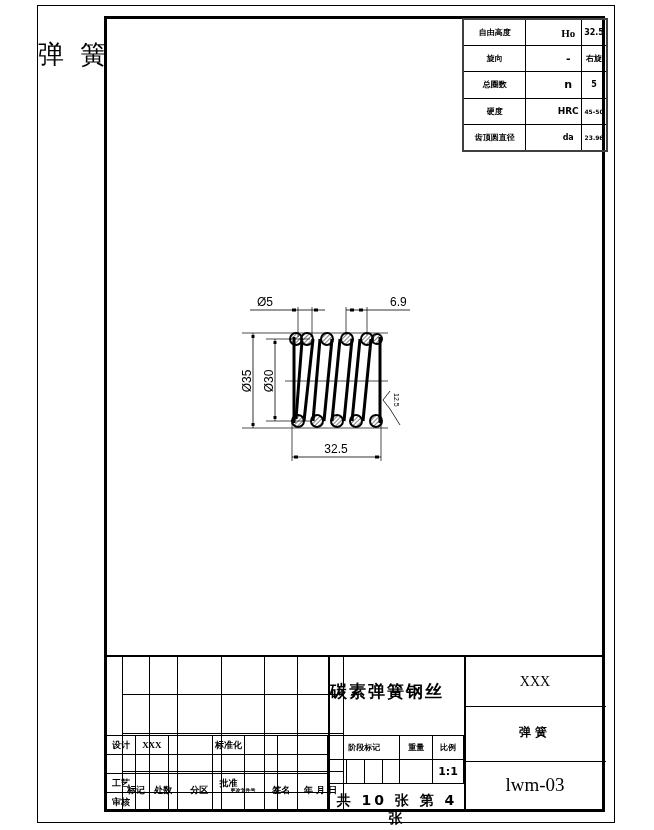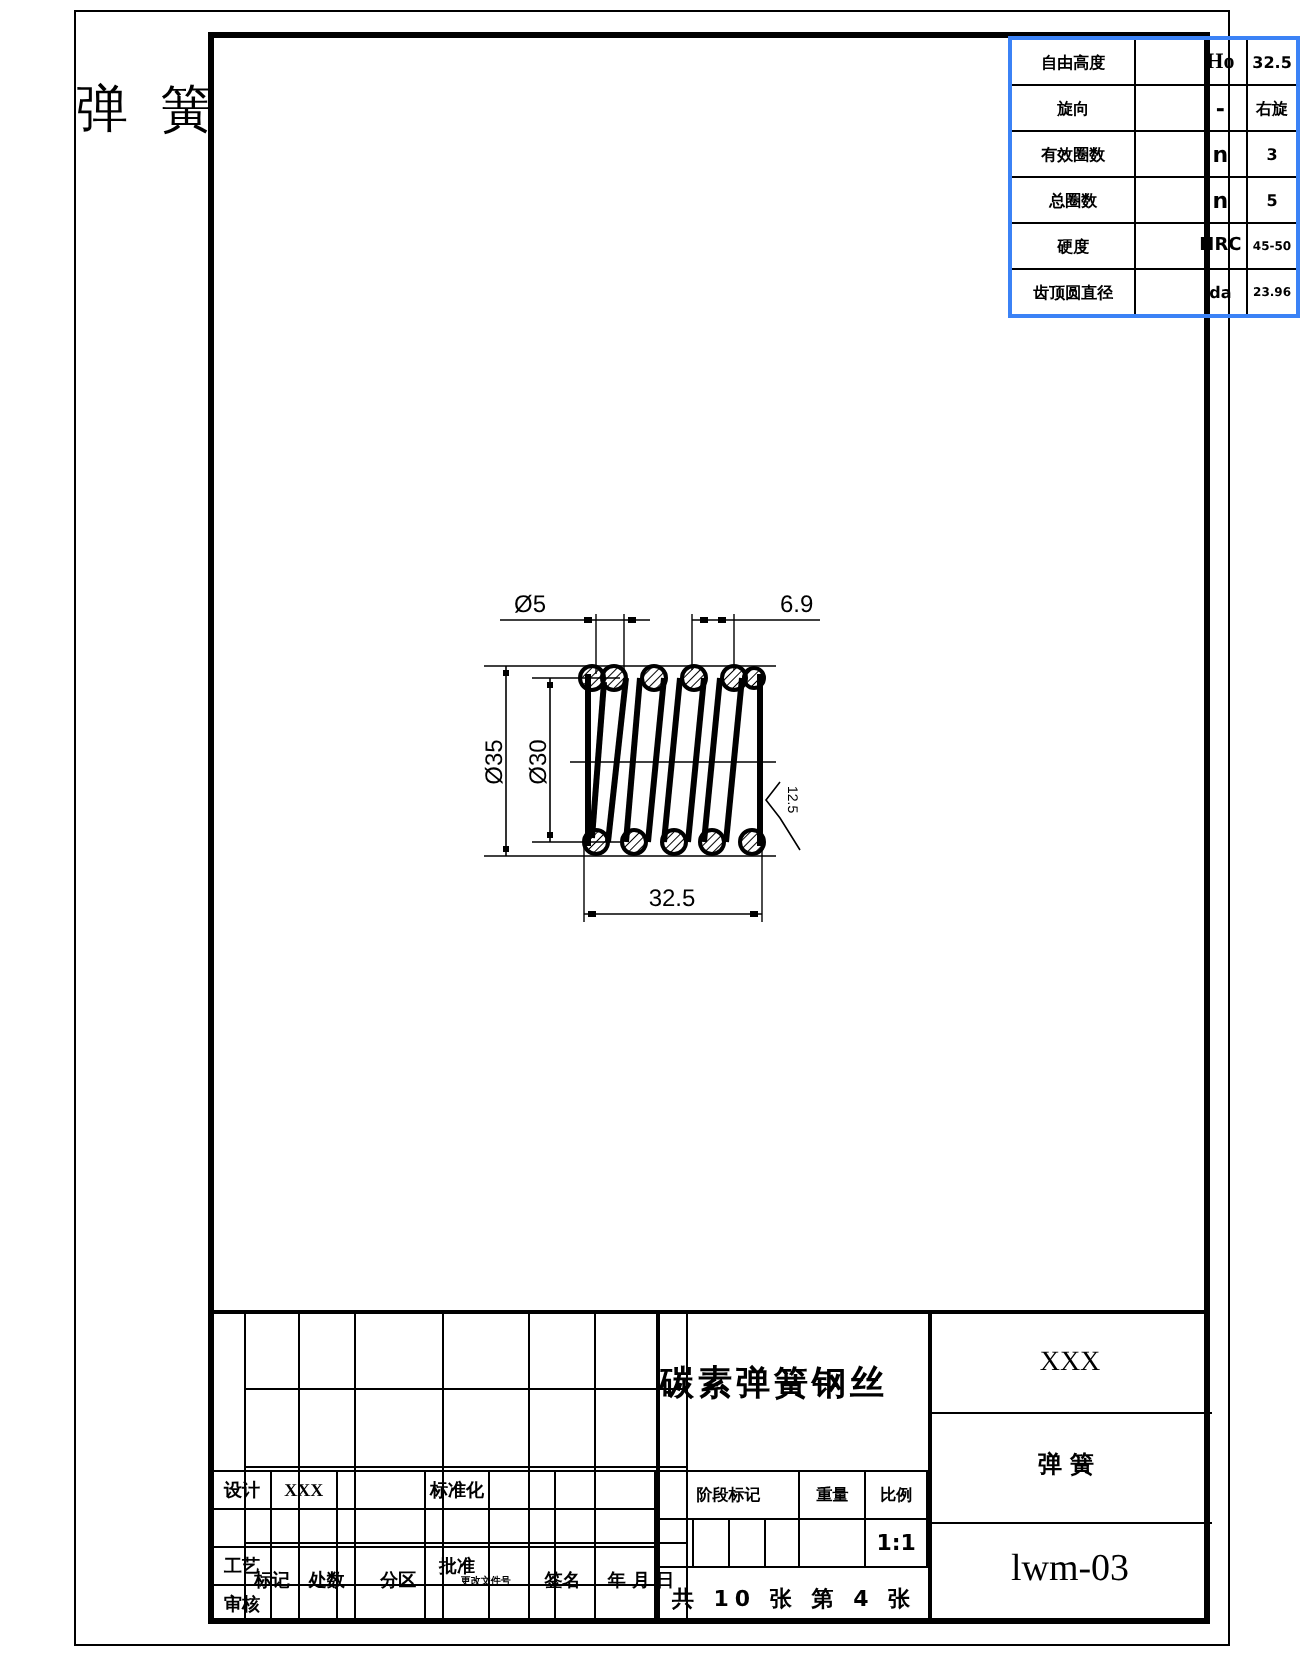"自由高度" .param-table { border: 2px solid #3b82f6 -> 2px solid #404040; left: 504px -> 462px }
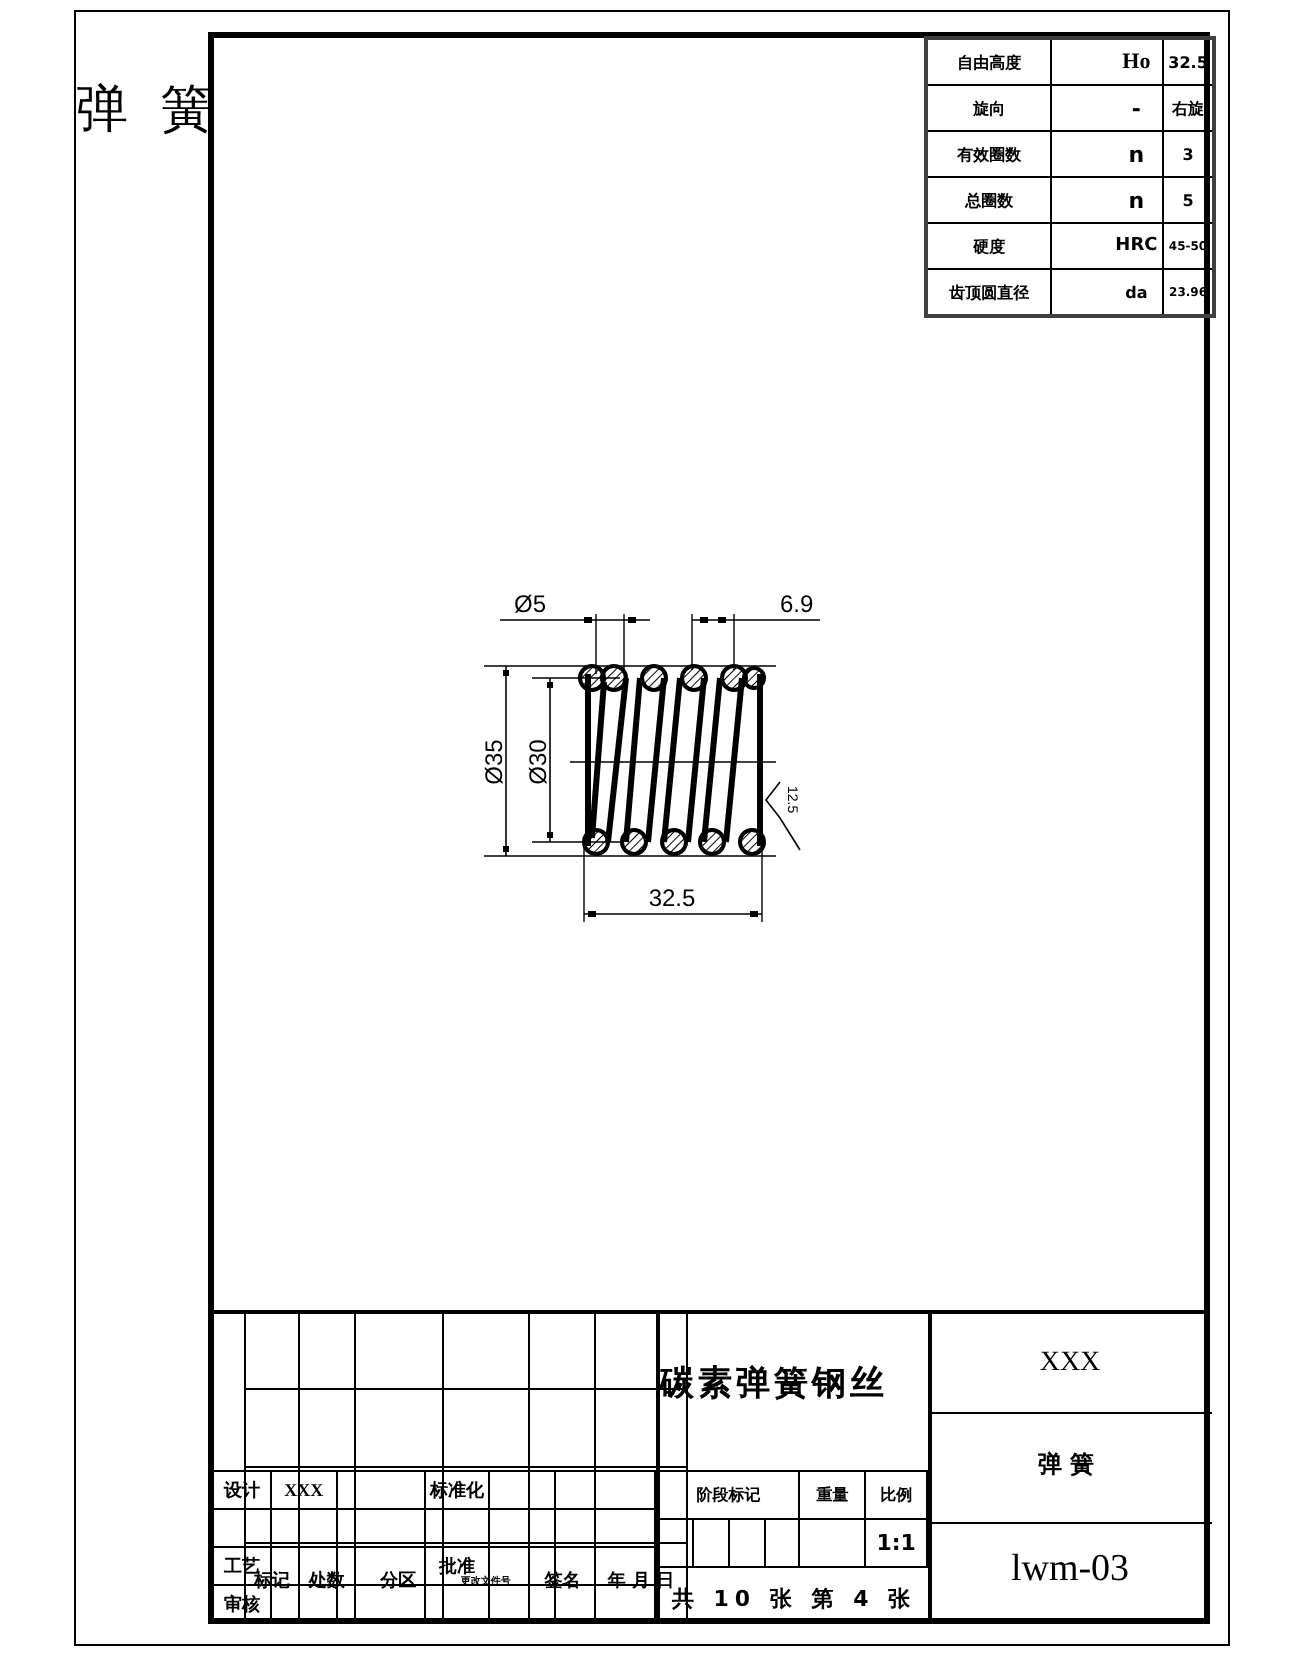"有效圈数" tr { html: <tr> <td>有效圈数</td> <td>n</td> <td>3</td> </tr> -> none }
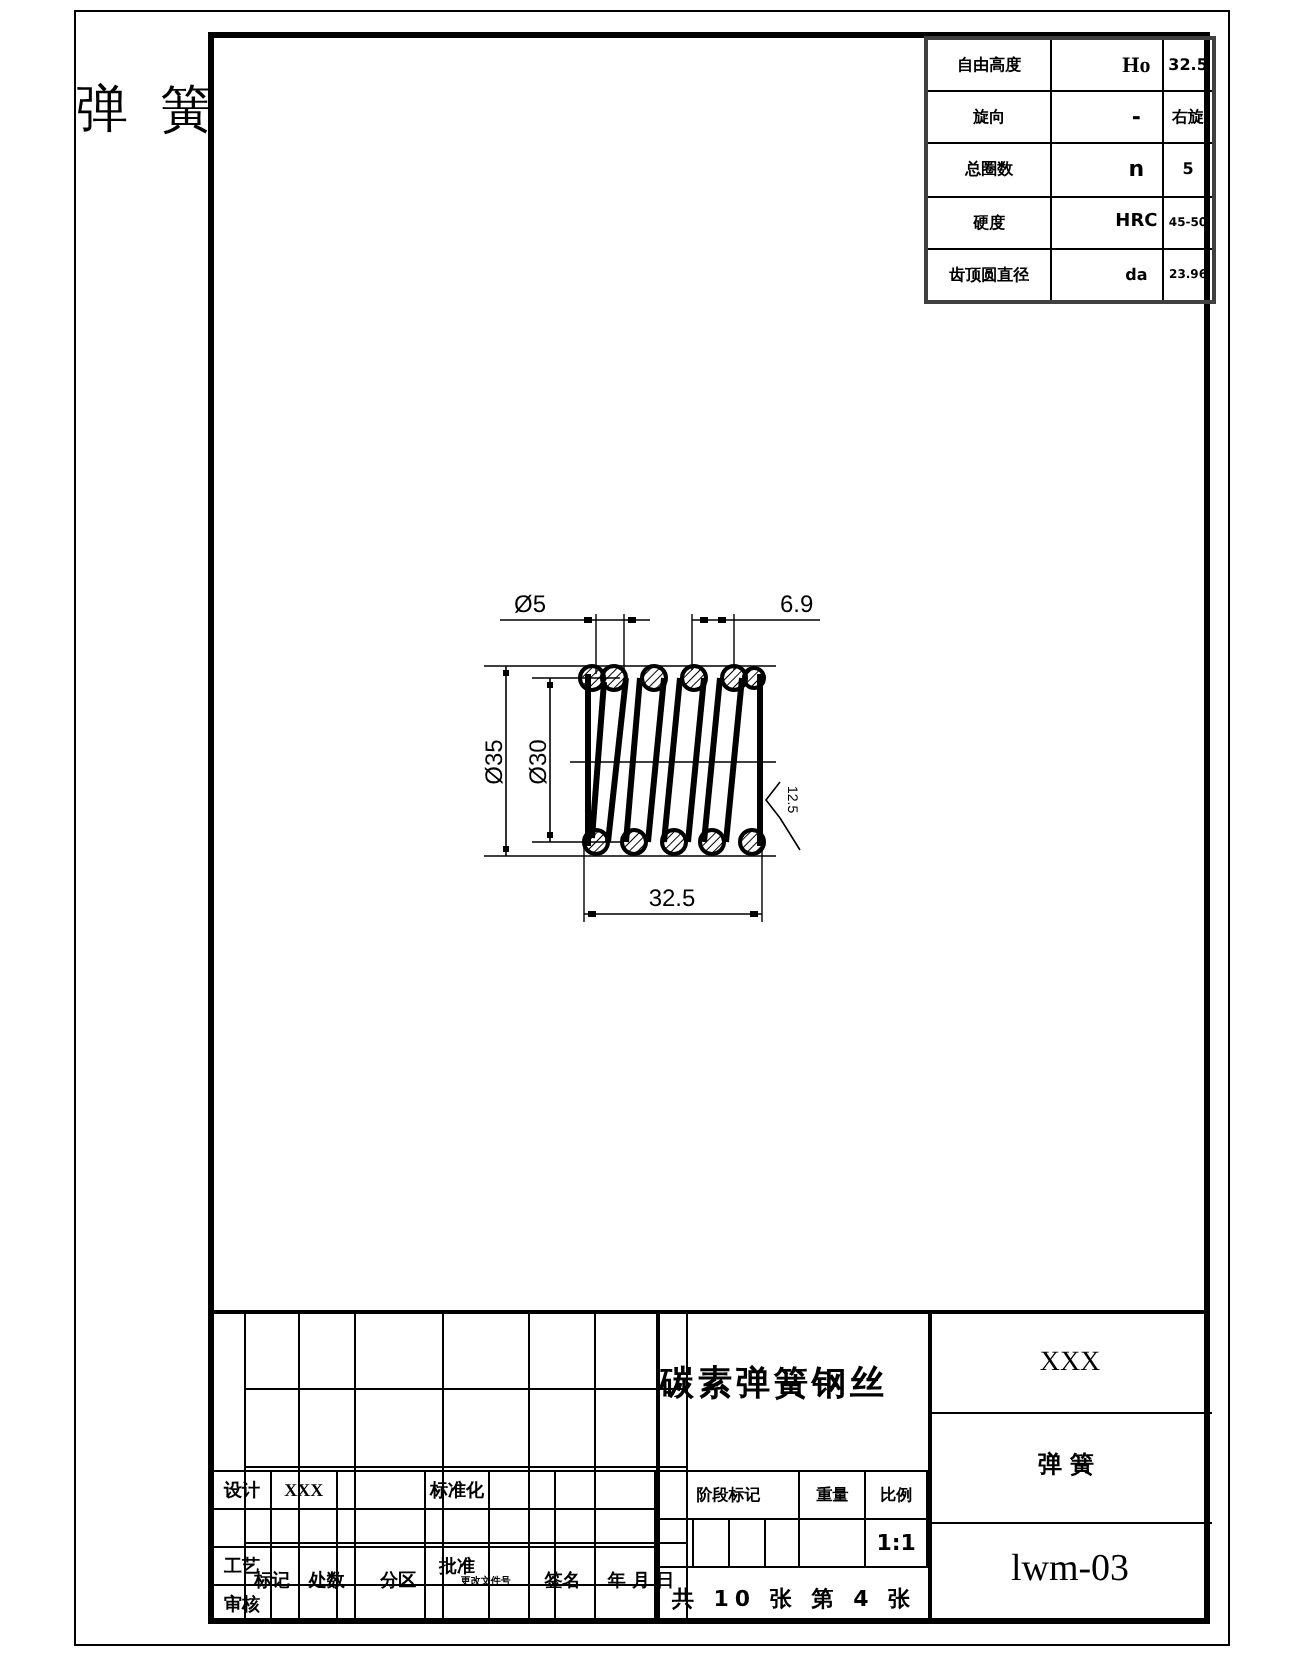"共 10 张 第 4" .sheets { font-size: 11px -> 14px }
